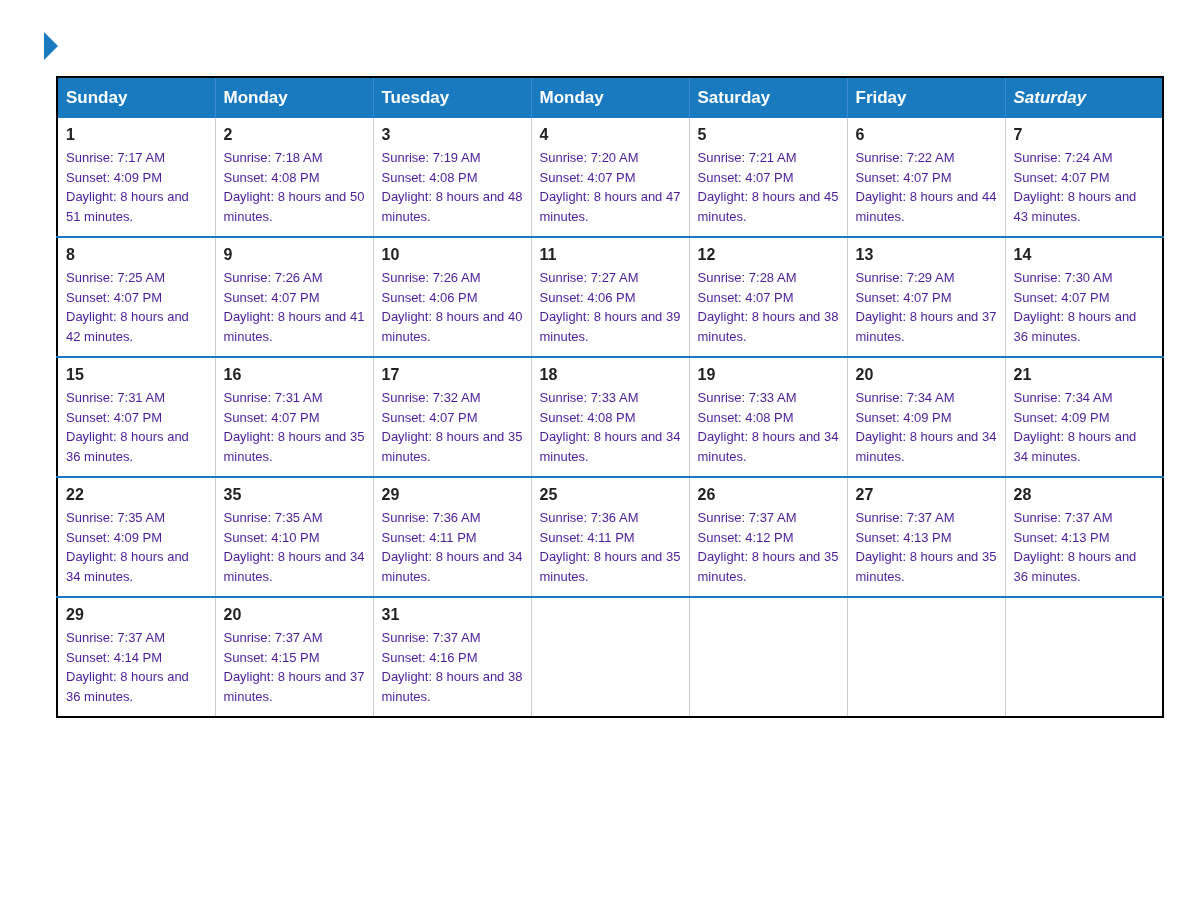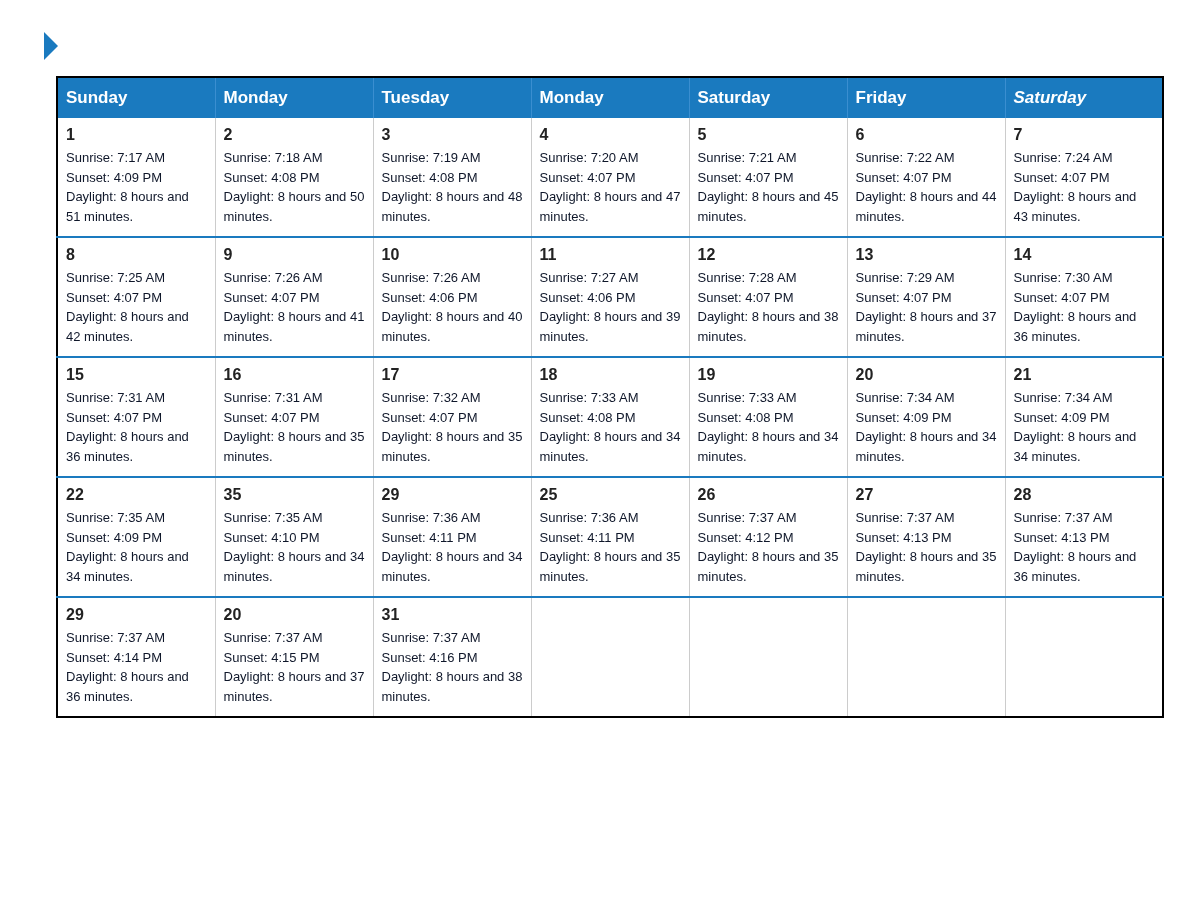"Sunrise: 7:17 AM" .day-info { color: #0f172a -> #4c1d95 }
